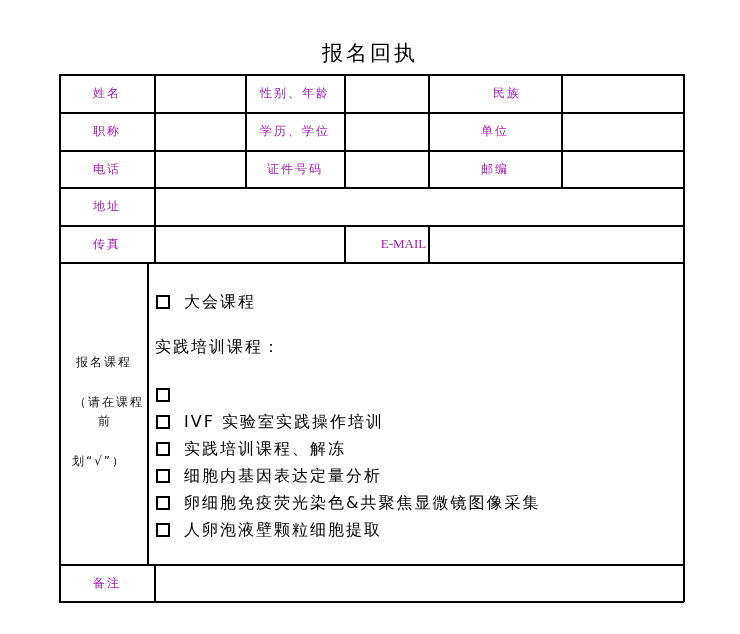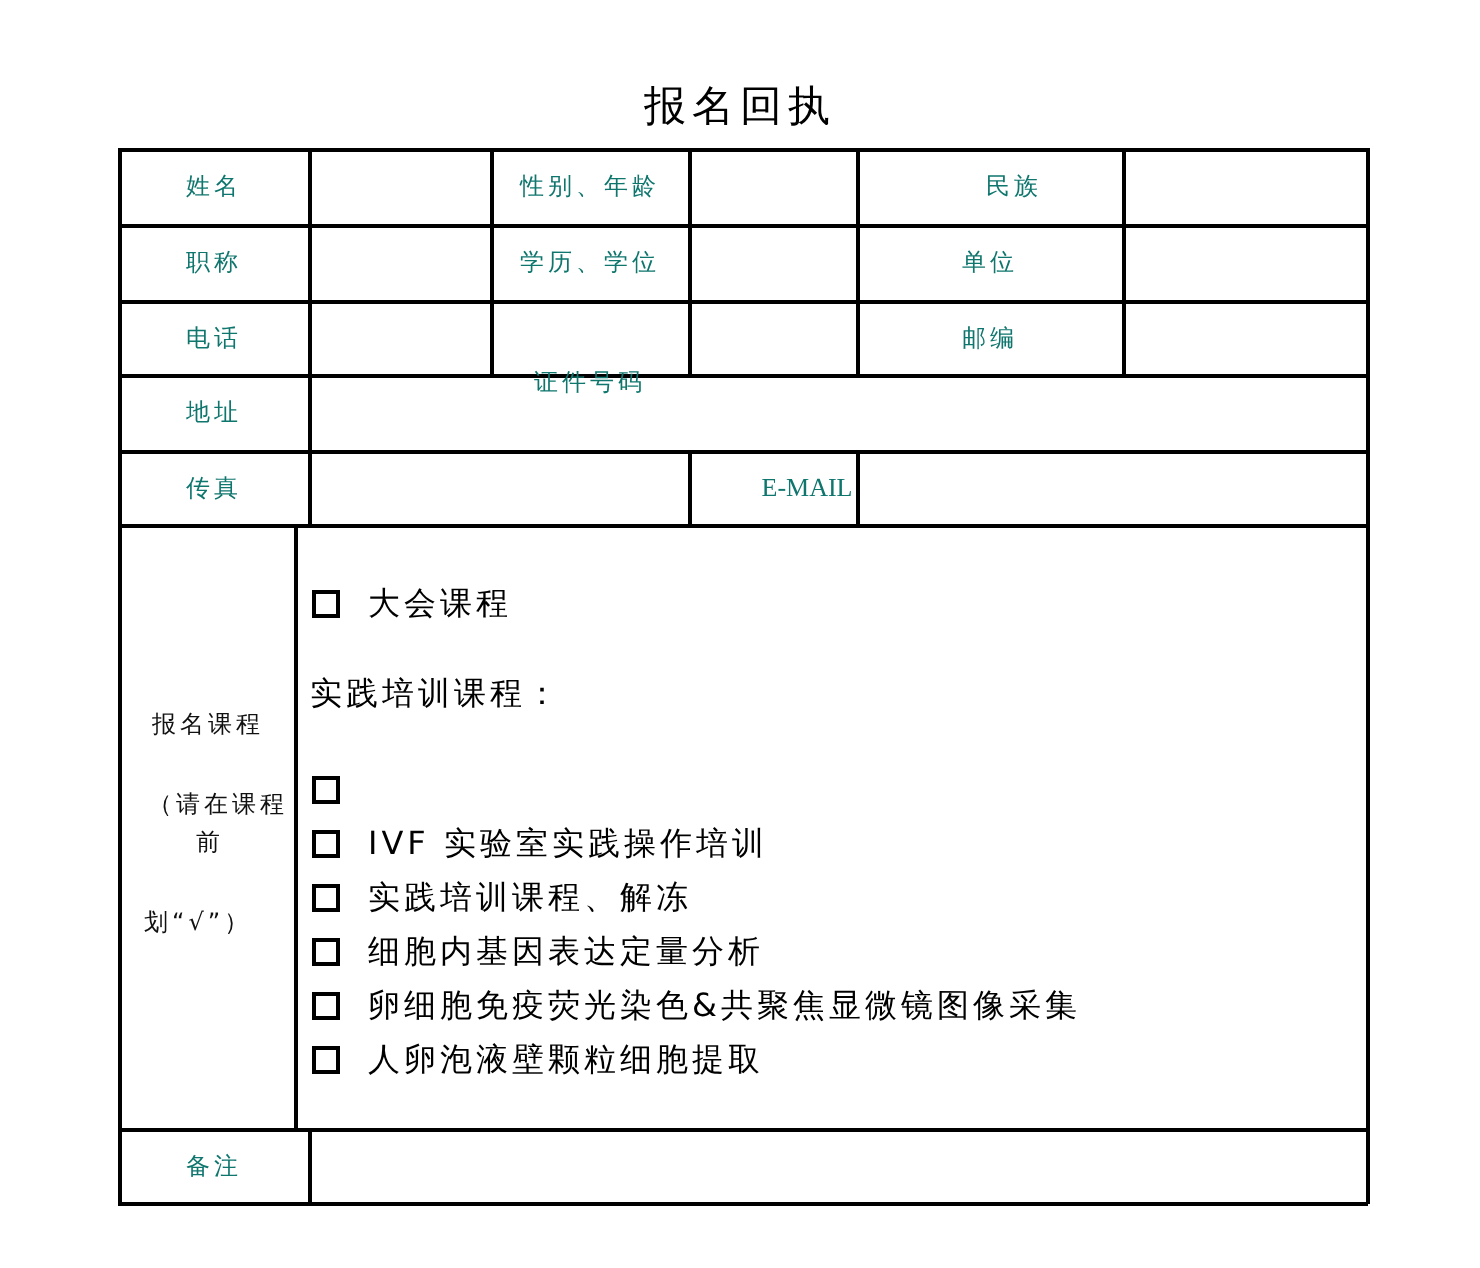"姓名" .cell-label { color: #0f766e -> #a21caf }
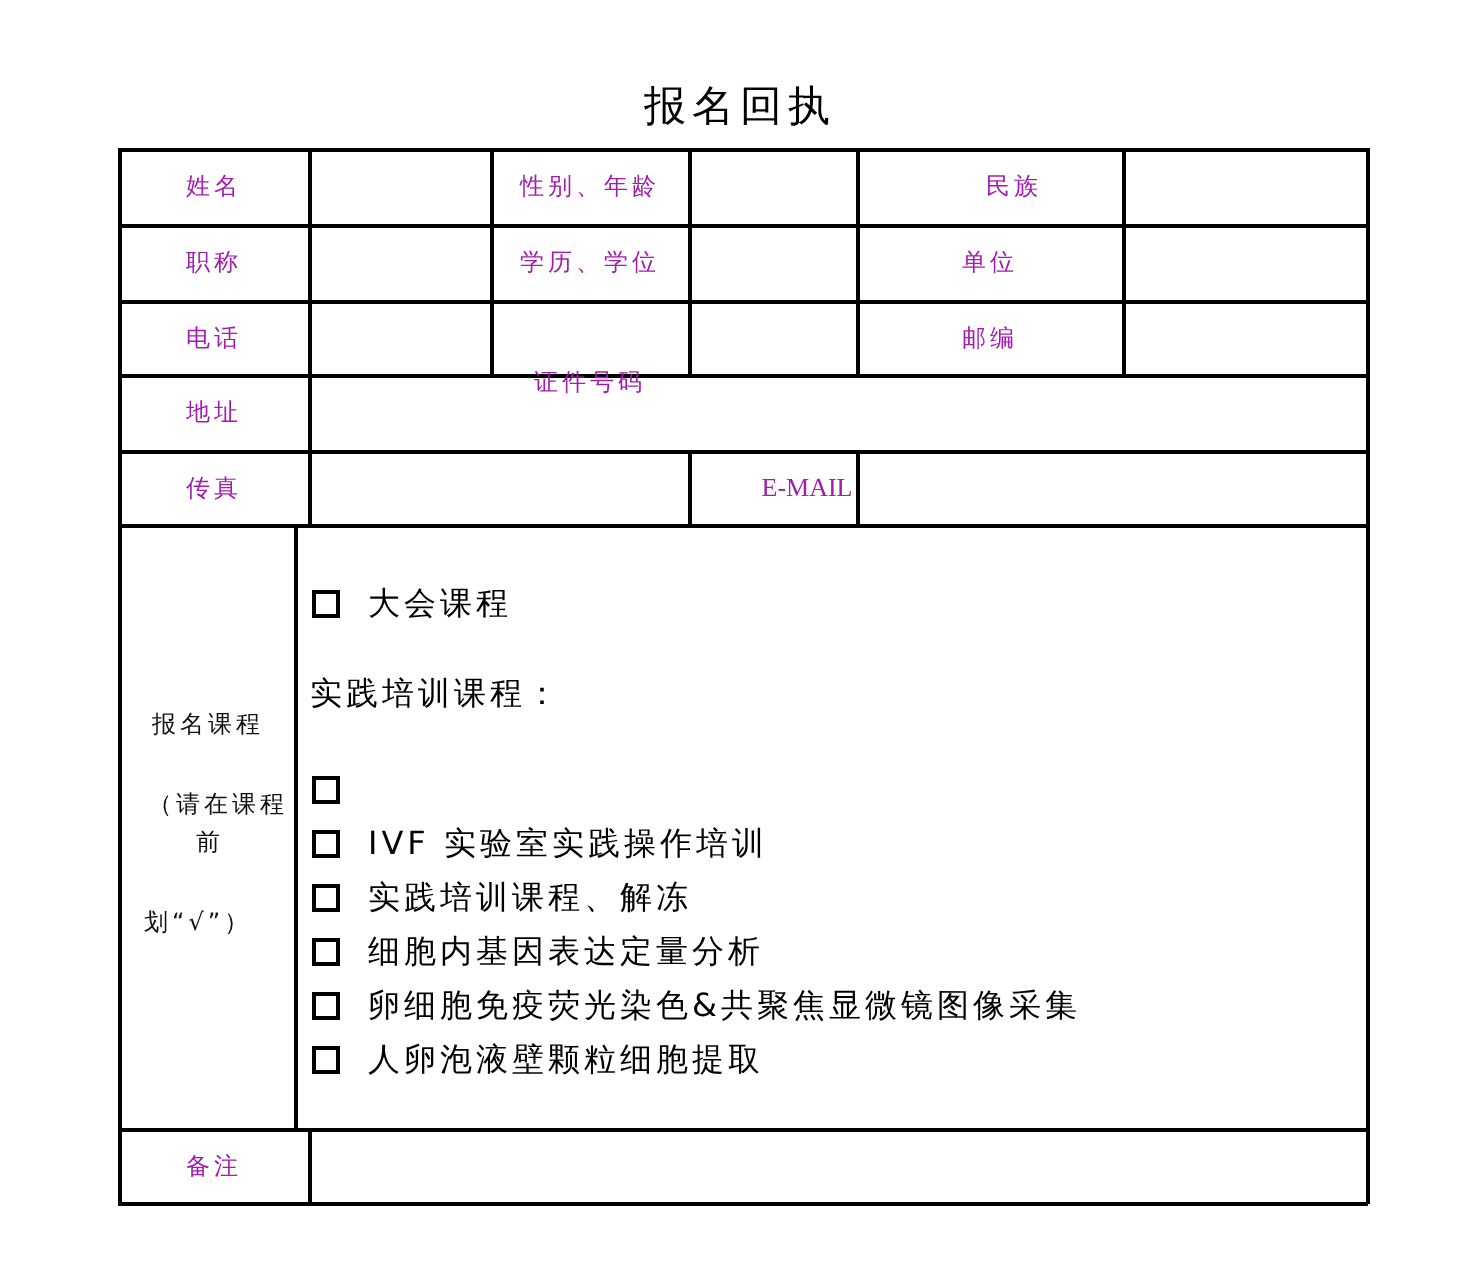"证件号码" div.cell-label { margin-top: 22px -> none }
